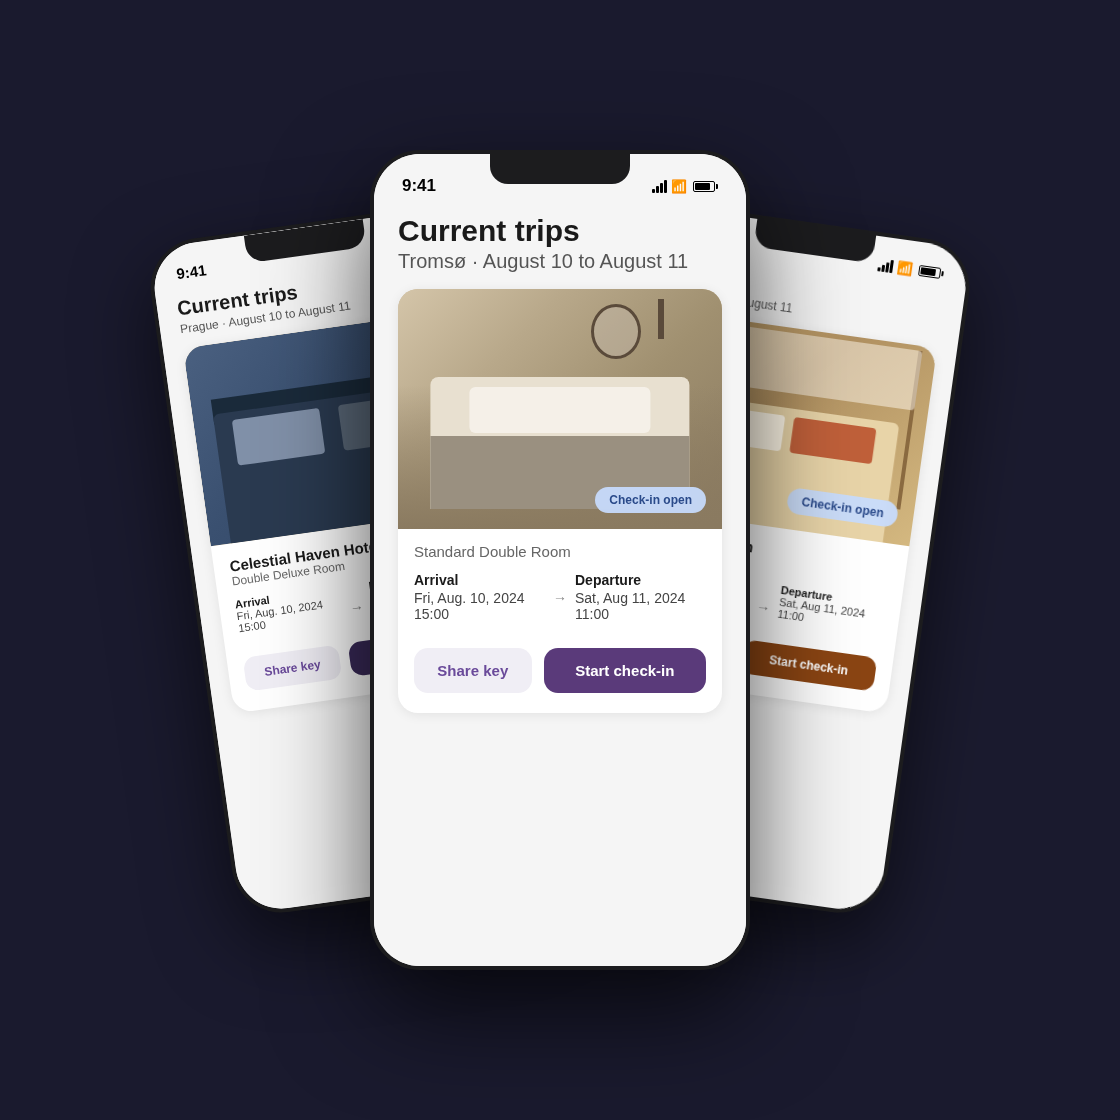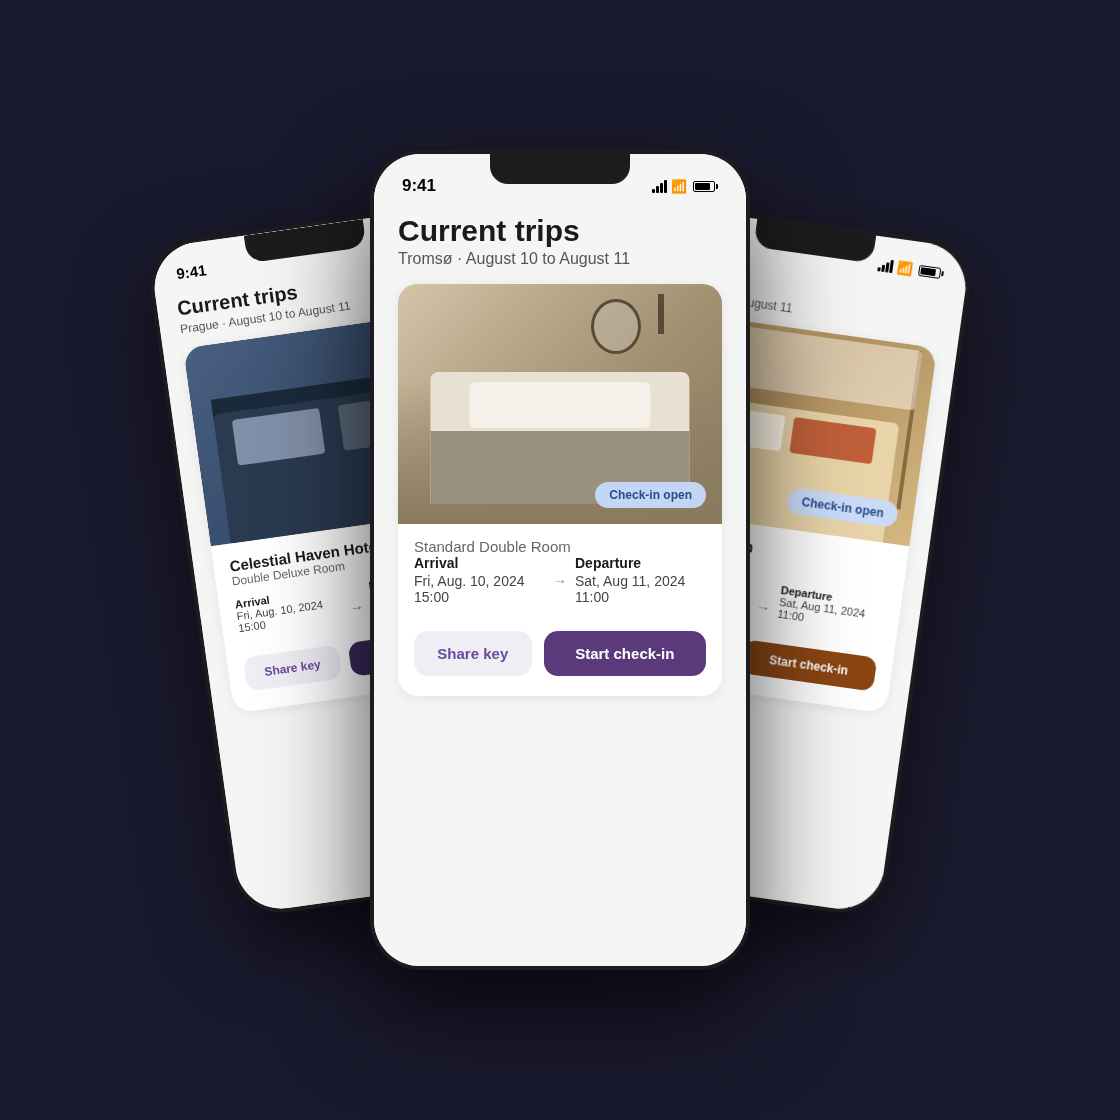"Tromsø · August 10 to" .phone-center .trip-subtitle { font-size: 16px -> 20px }
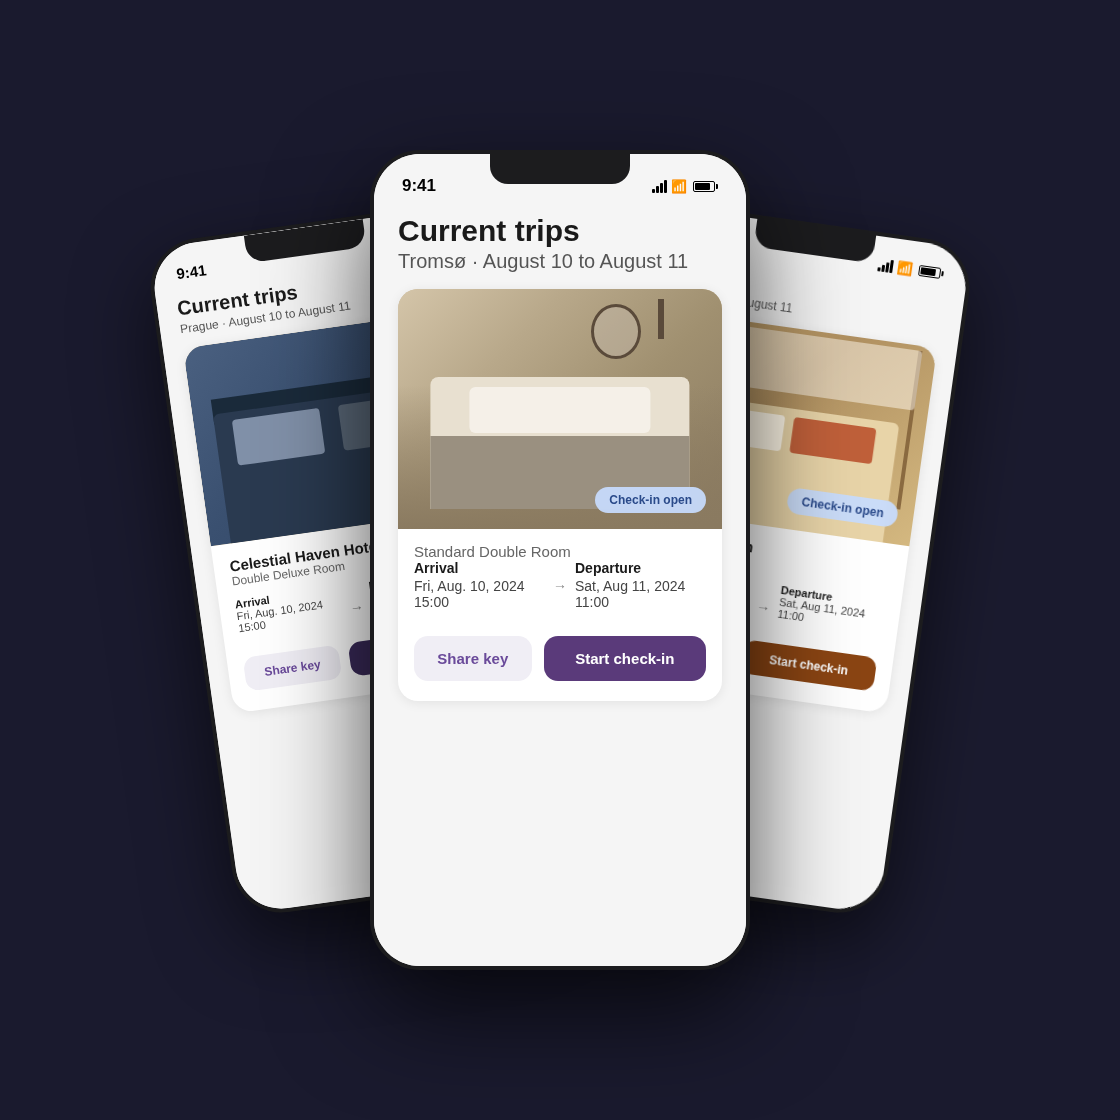"Standard Double Room" .hotel-room { margin-bottom: 0 -> 12px }
